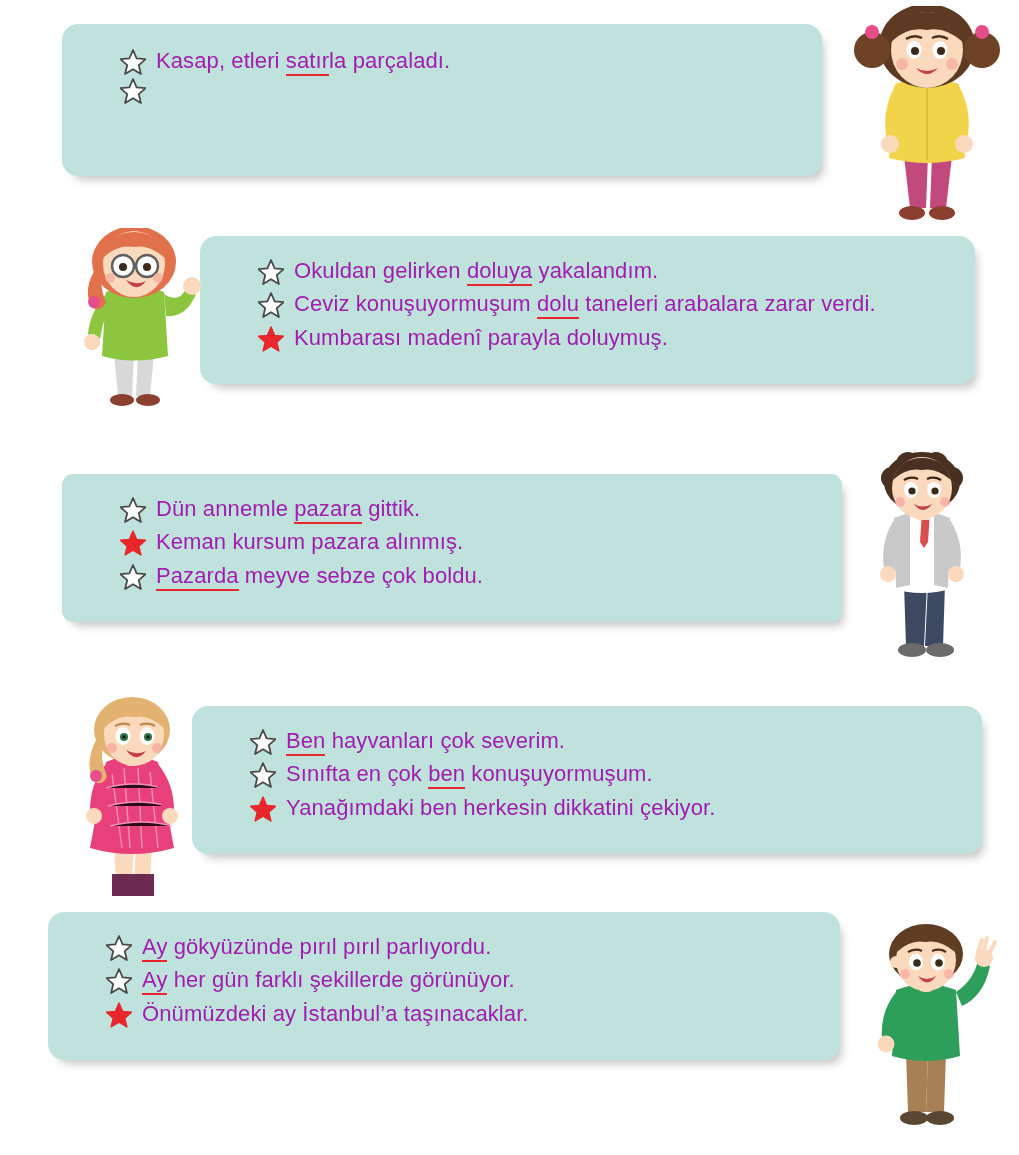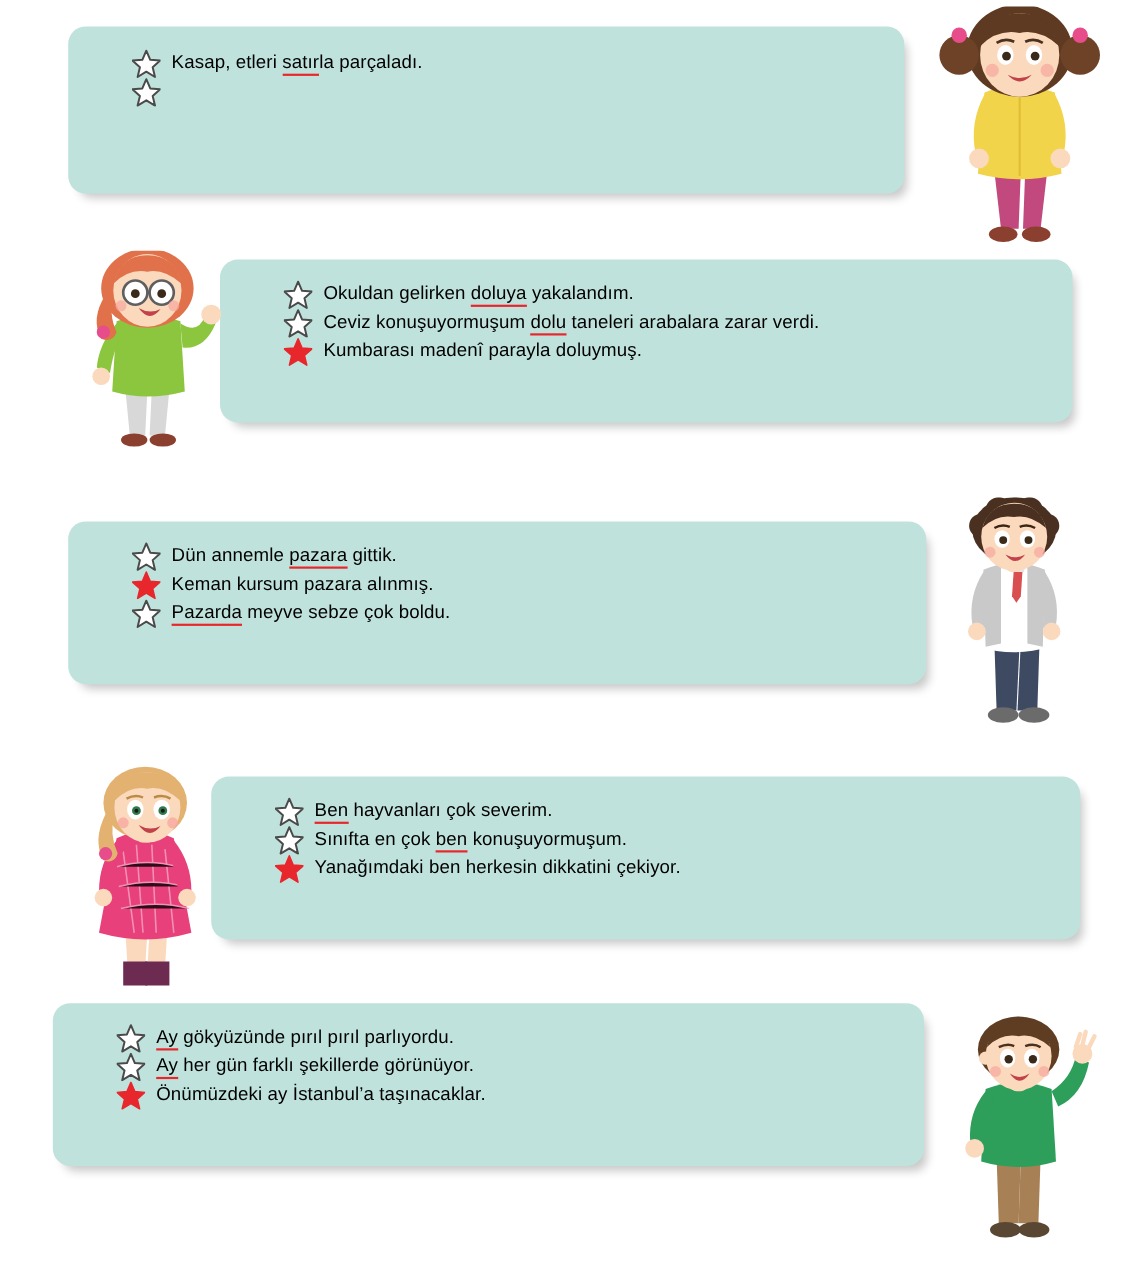"Kasap, etleri satırla parçaladı." .line { color: #000000 -> #a21caf; font-size: 17px -> 22px }
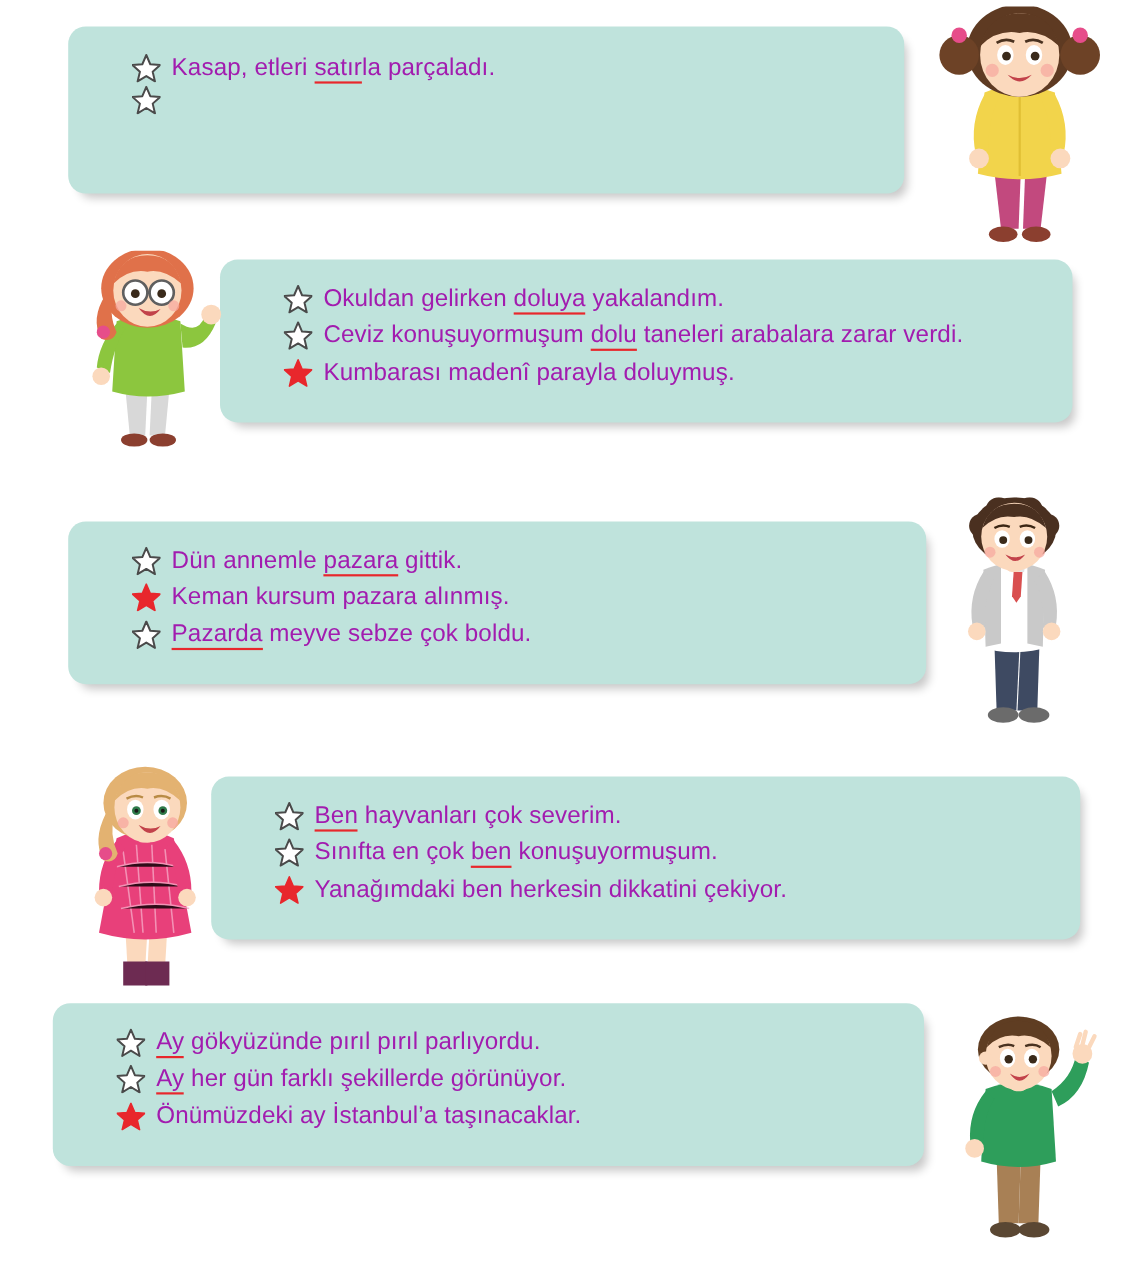"Dün annemle pazara gittik." div.bubble { border-radius: none -> 11px }
